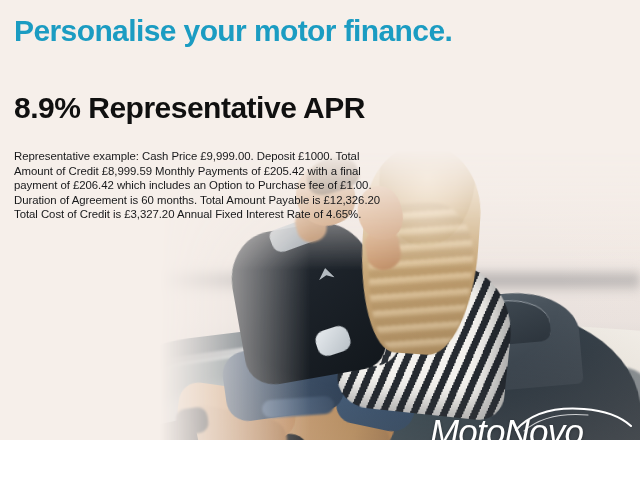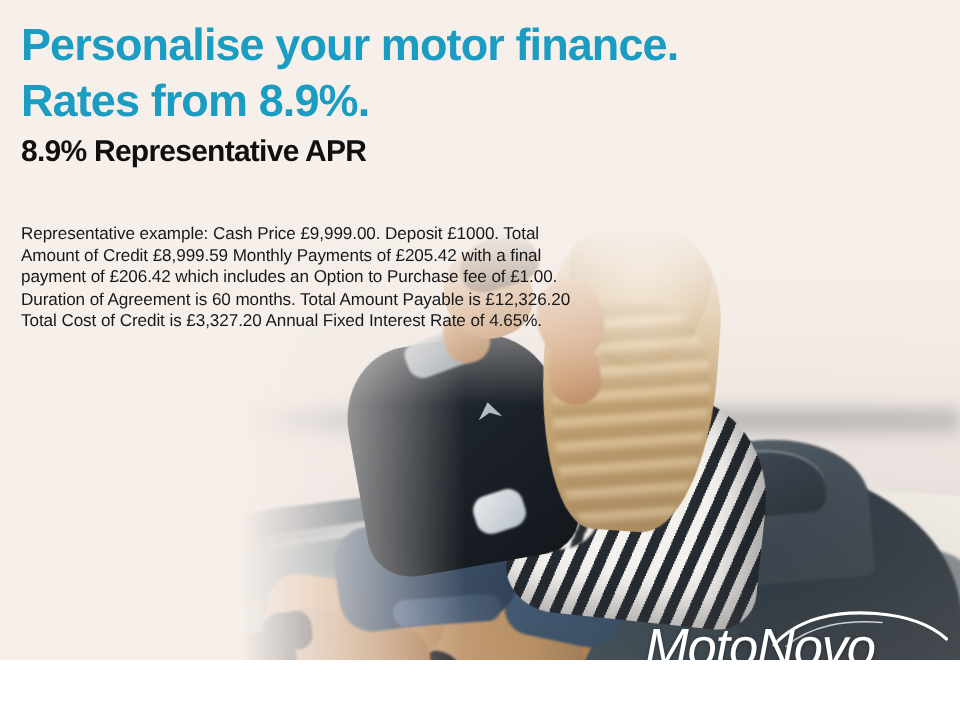"Rates from 8.9%." span.line { html: <span>Rates from 8.9%.</span> -> none }
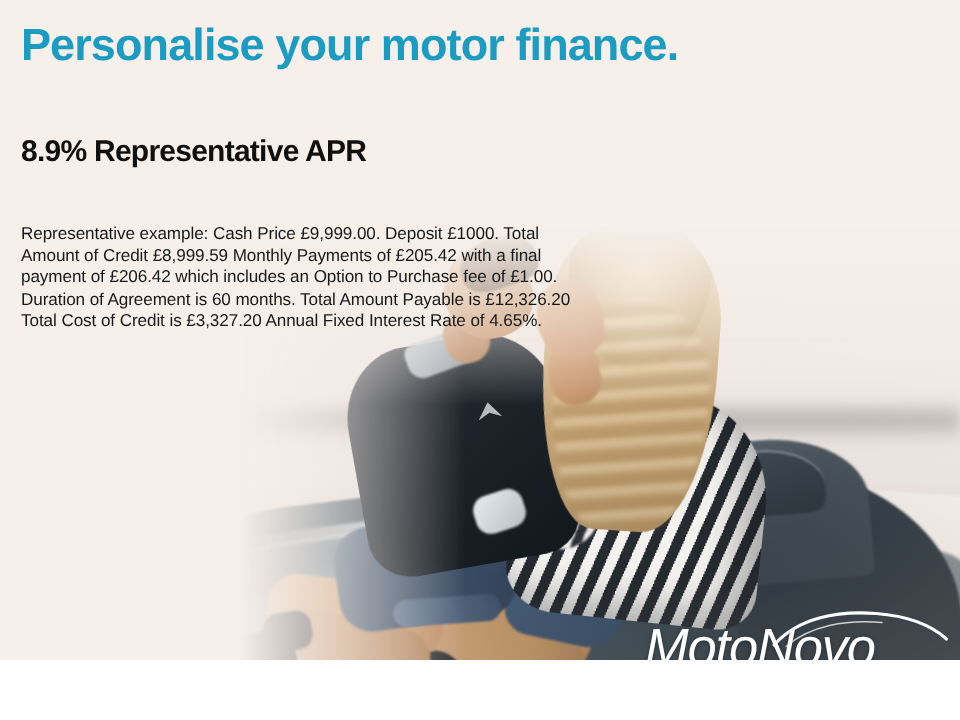"8.9% Representative APR" .apr { font-size: 20px -> 30px }
